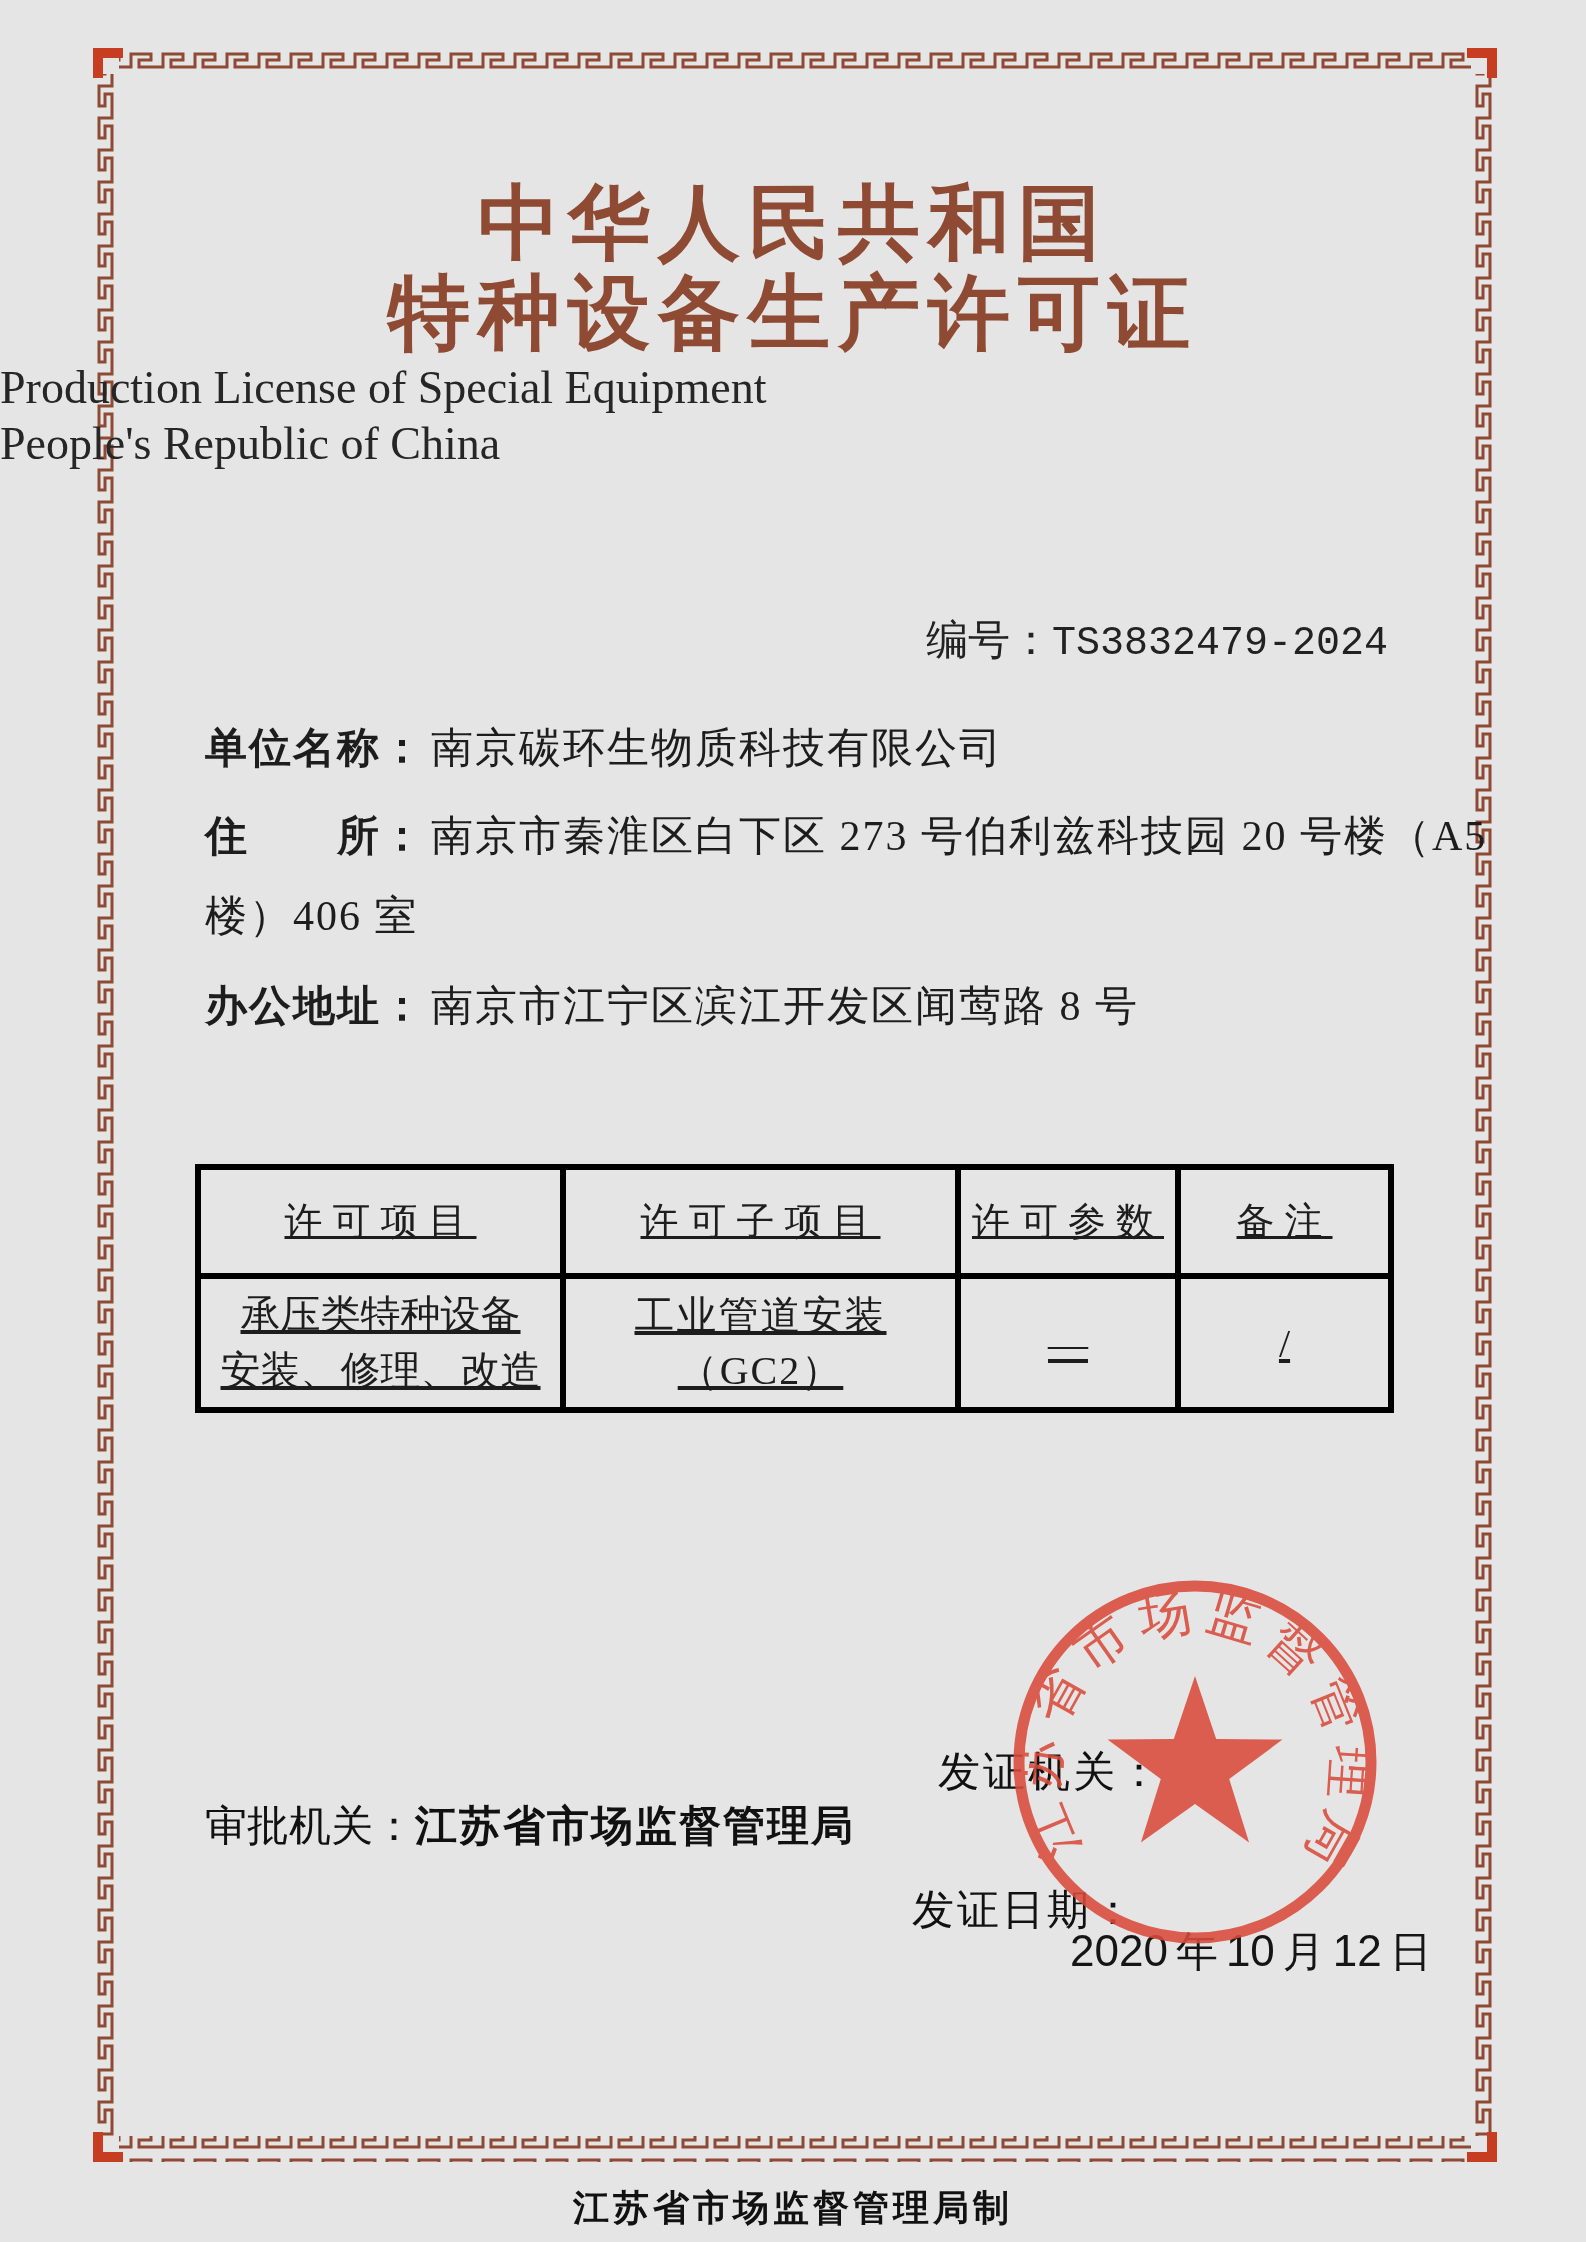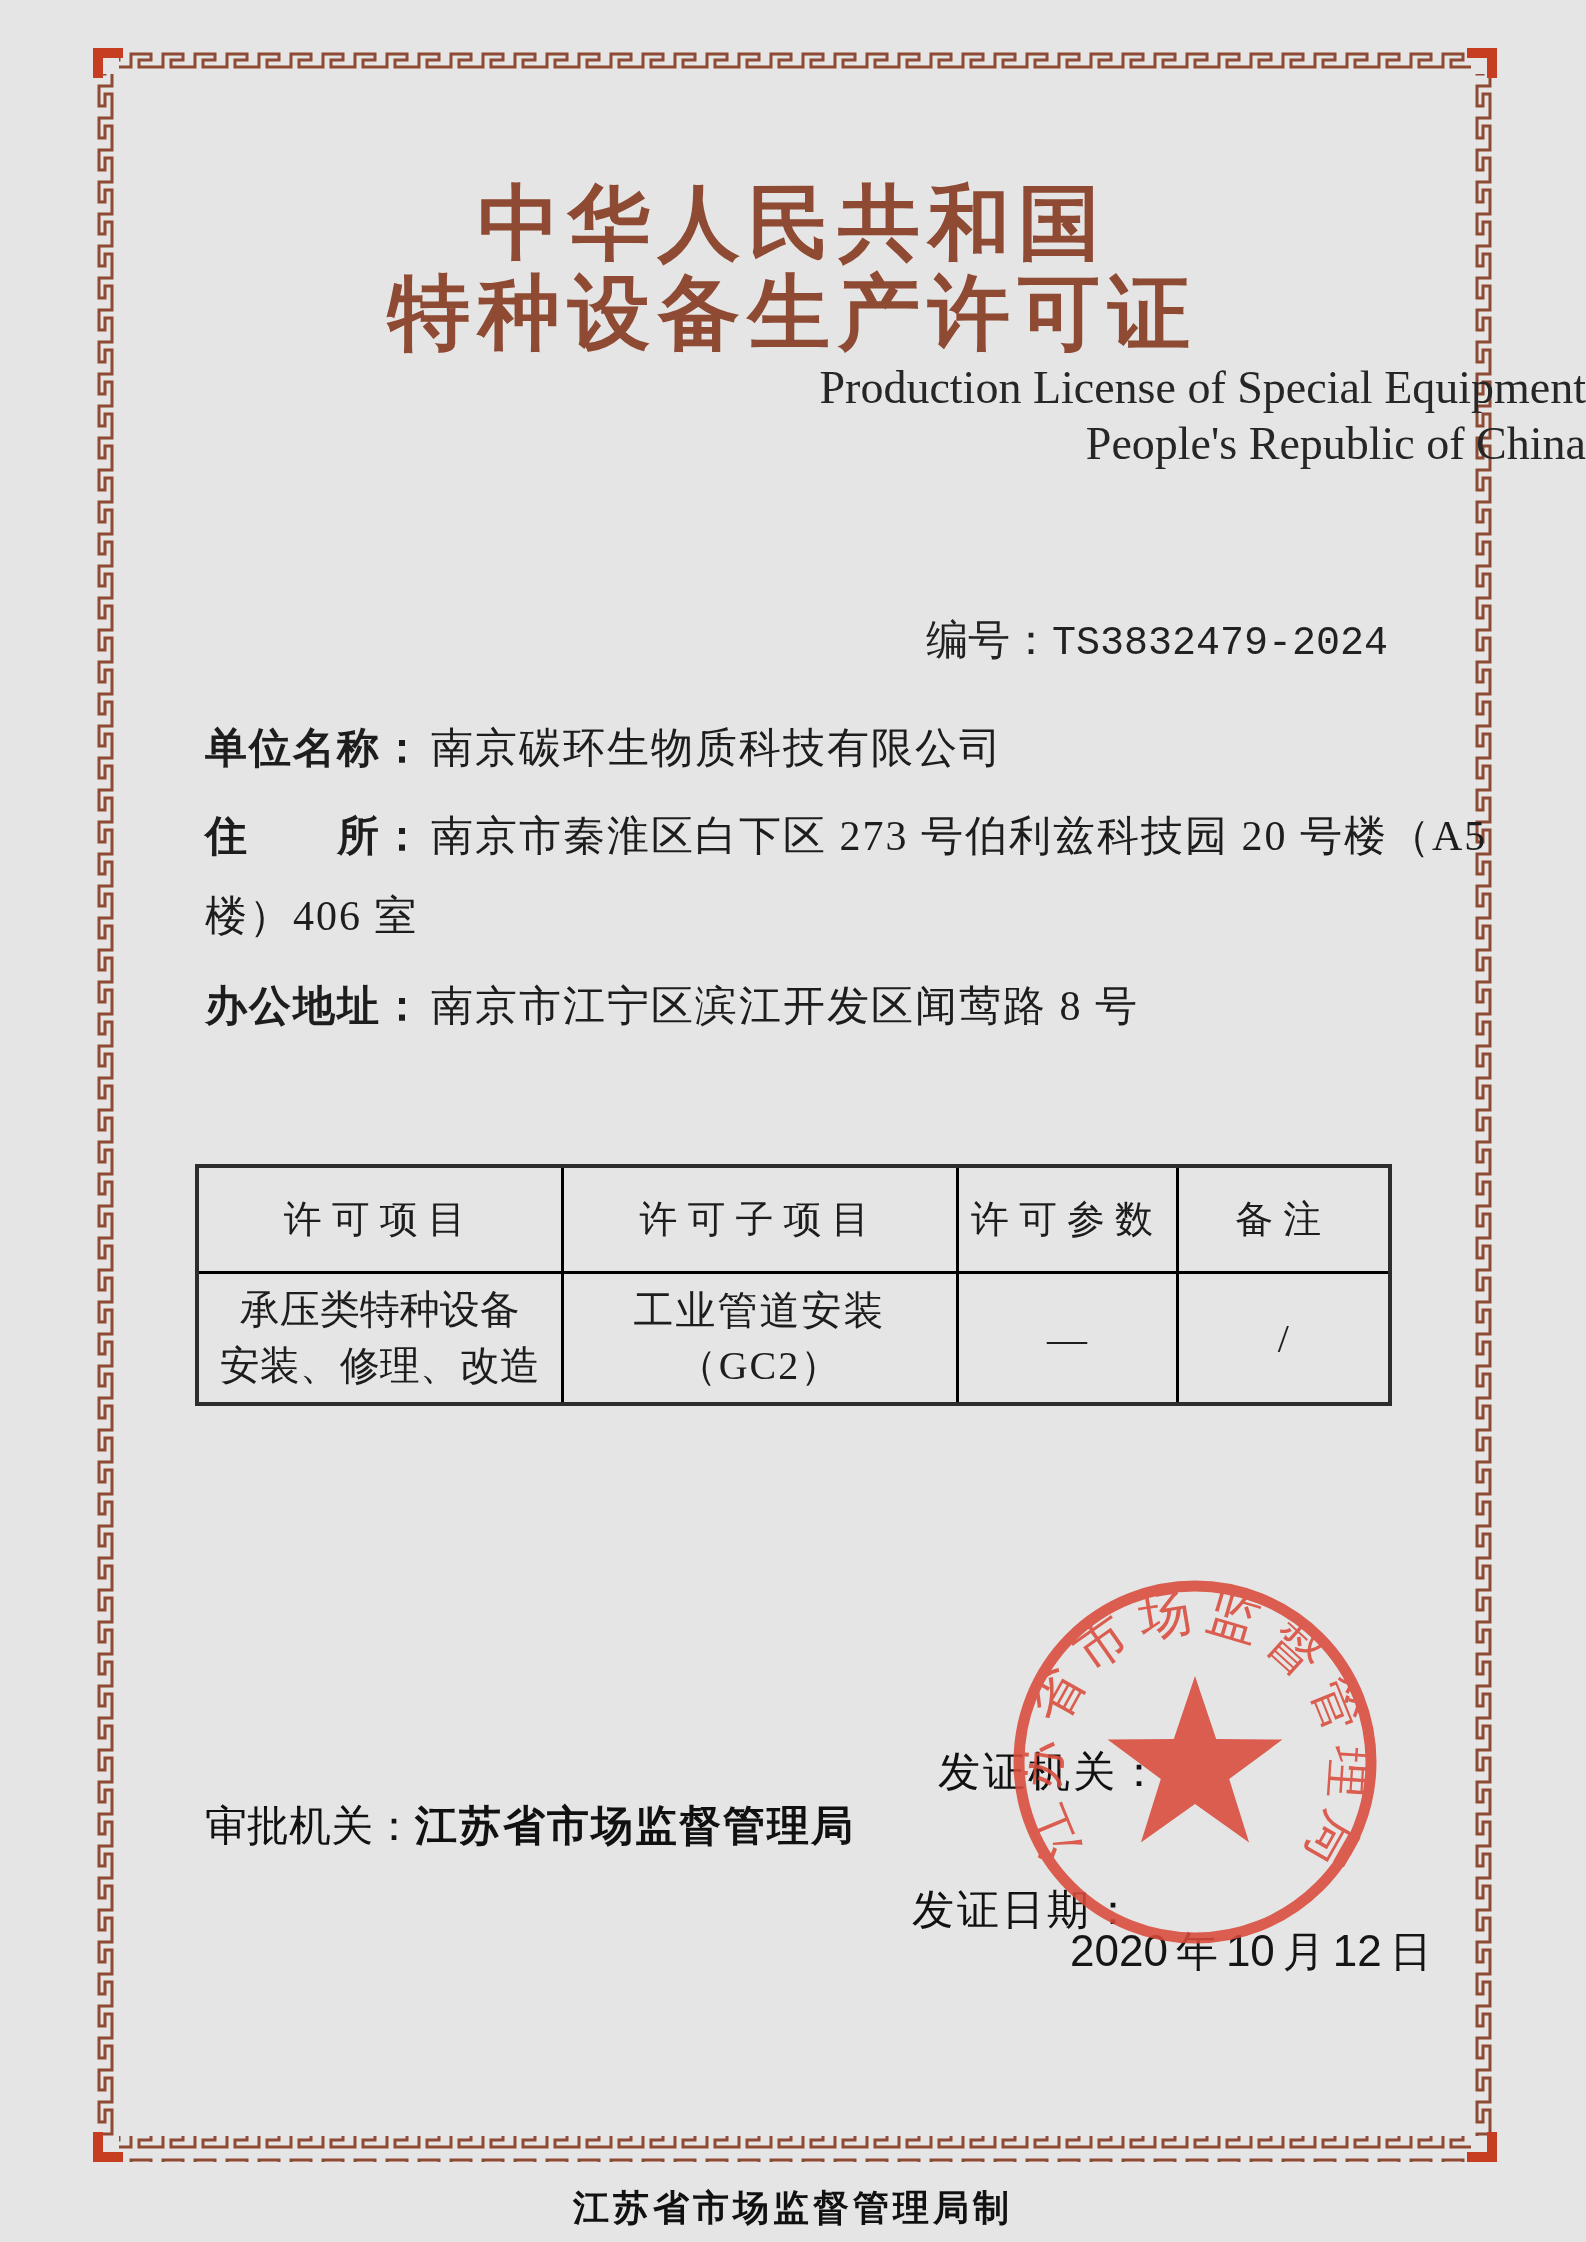"Production License of Special Equipment" .title-en { text-align: right -> left }
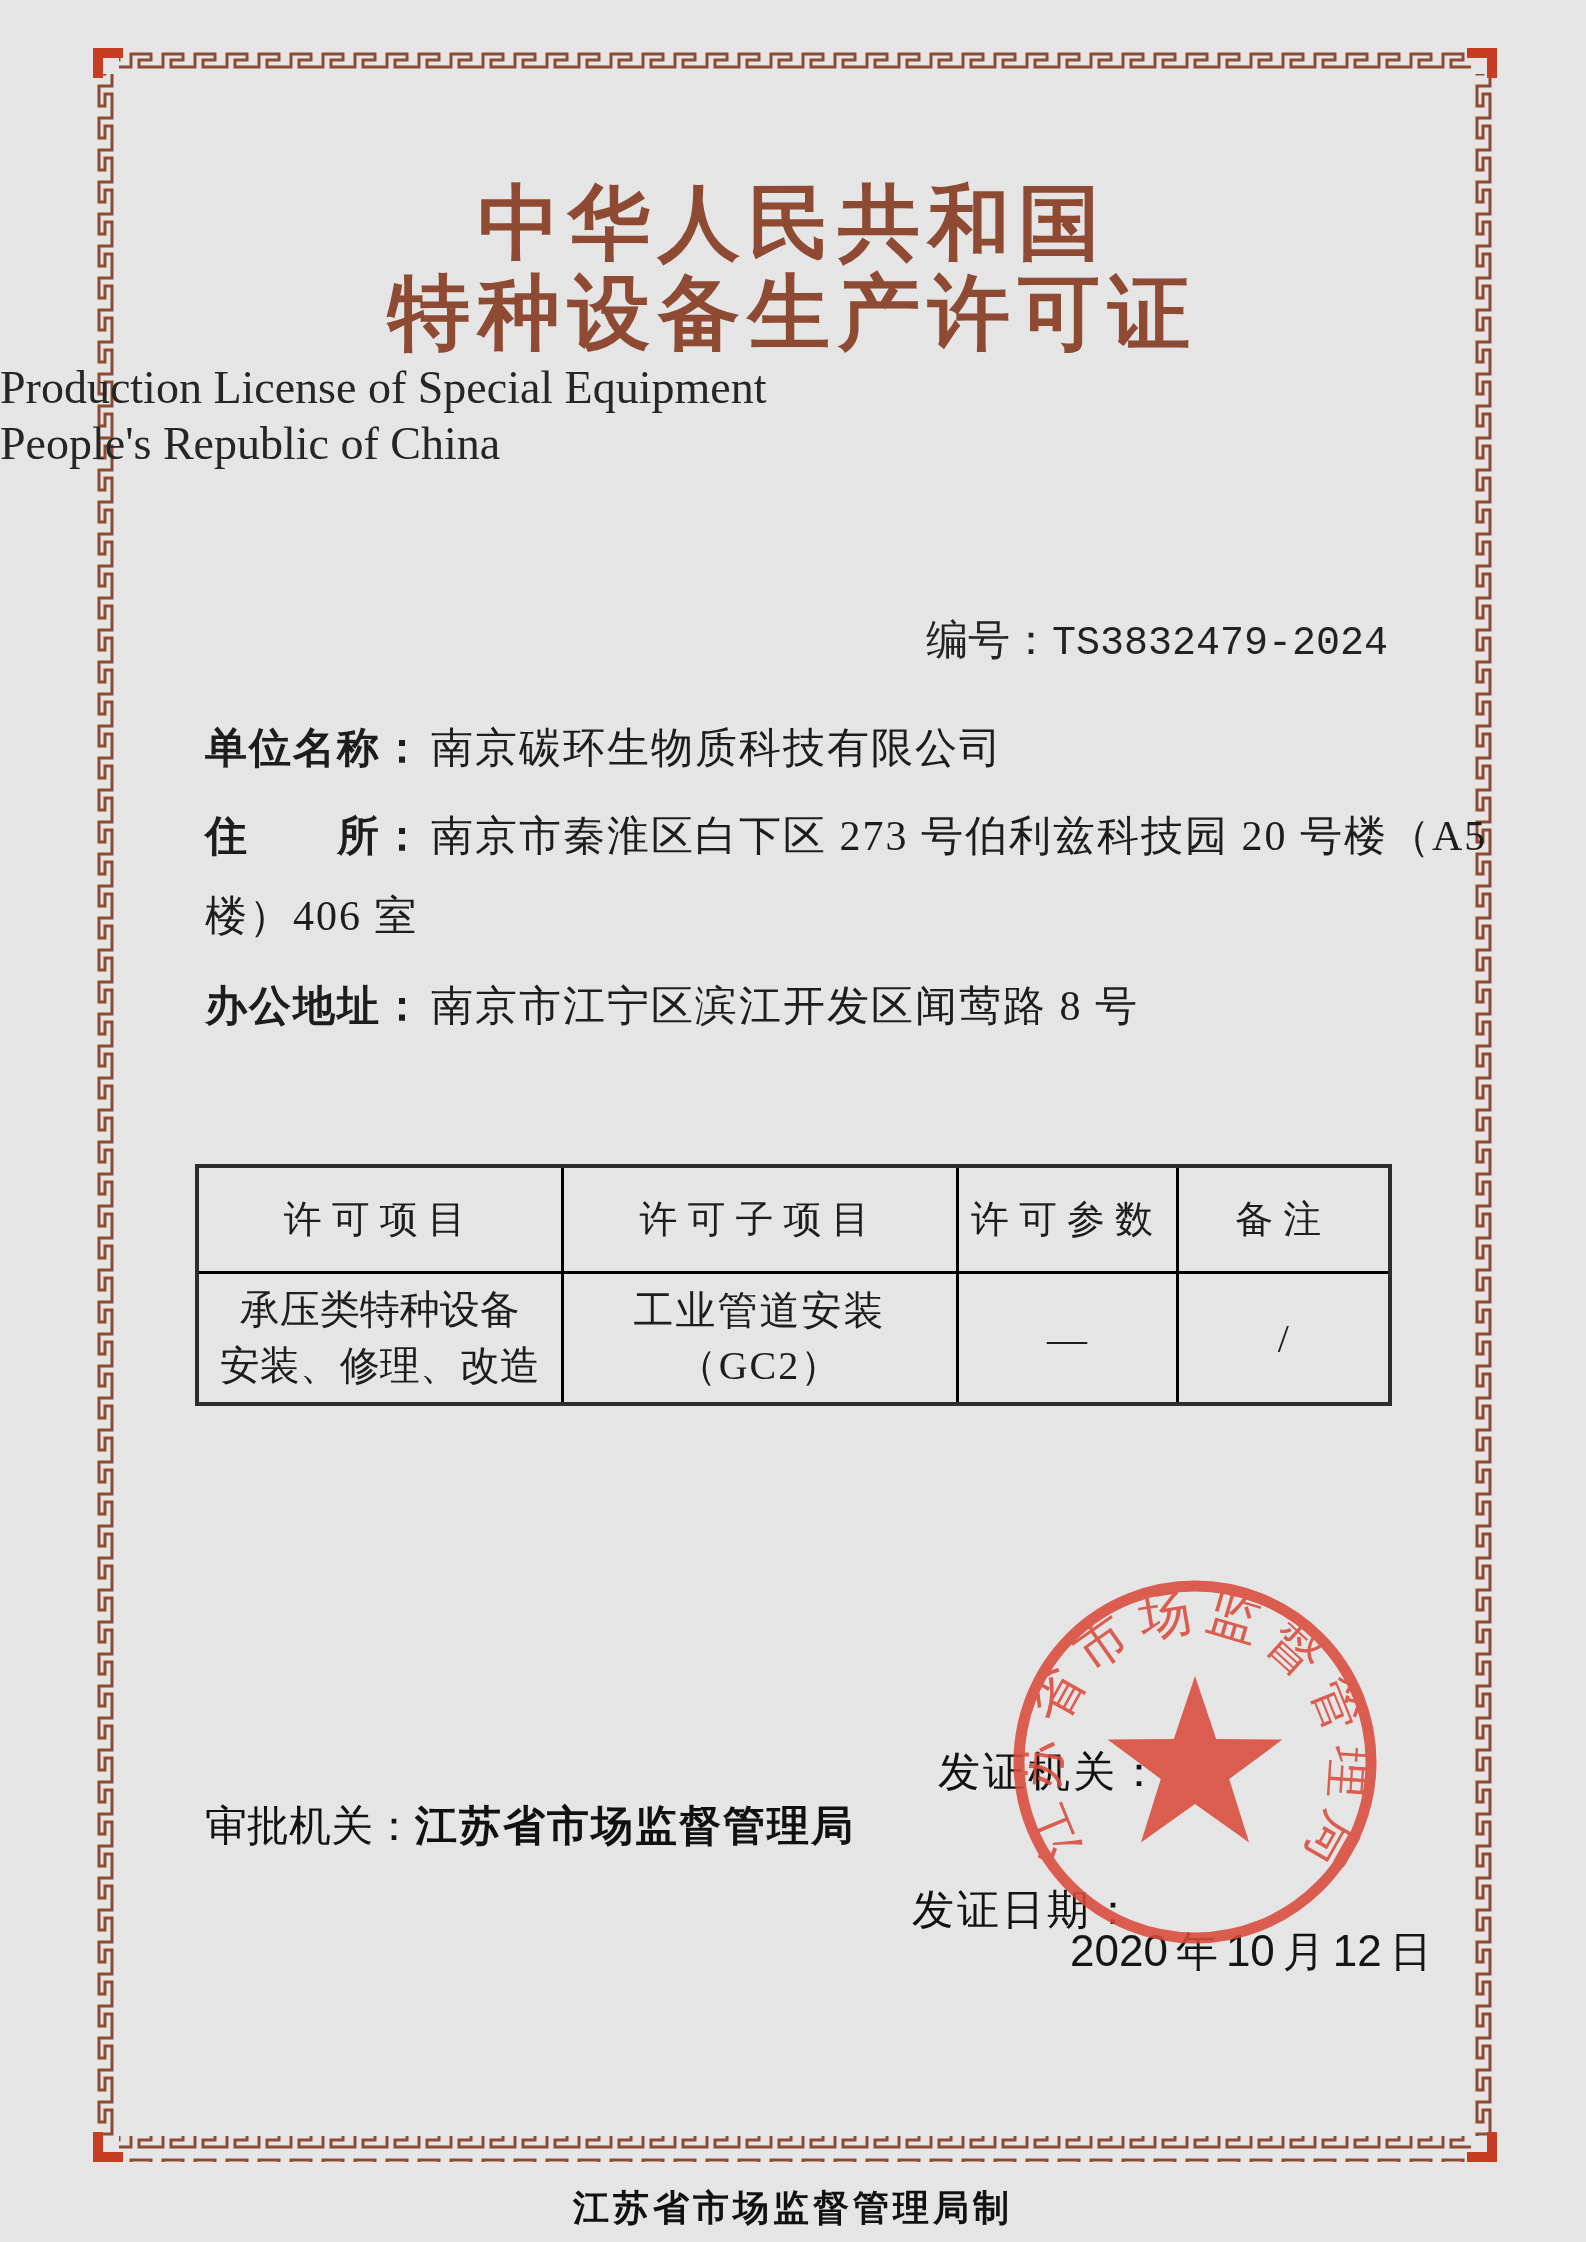"许可项目" table.license-table th, table.license-table td { border: 3px solid #000000 -> 6px solid #000000; text-decoration: none -> underline }
